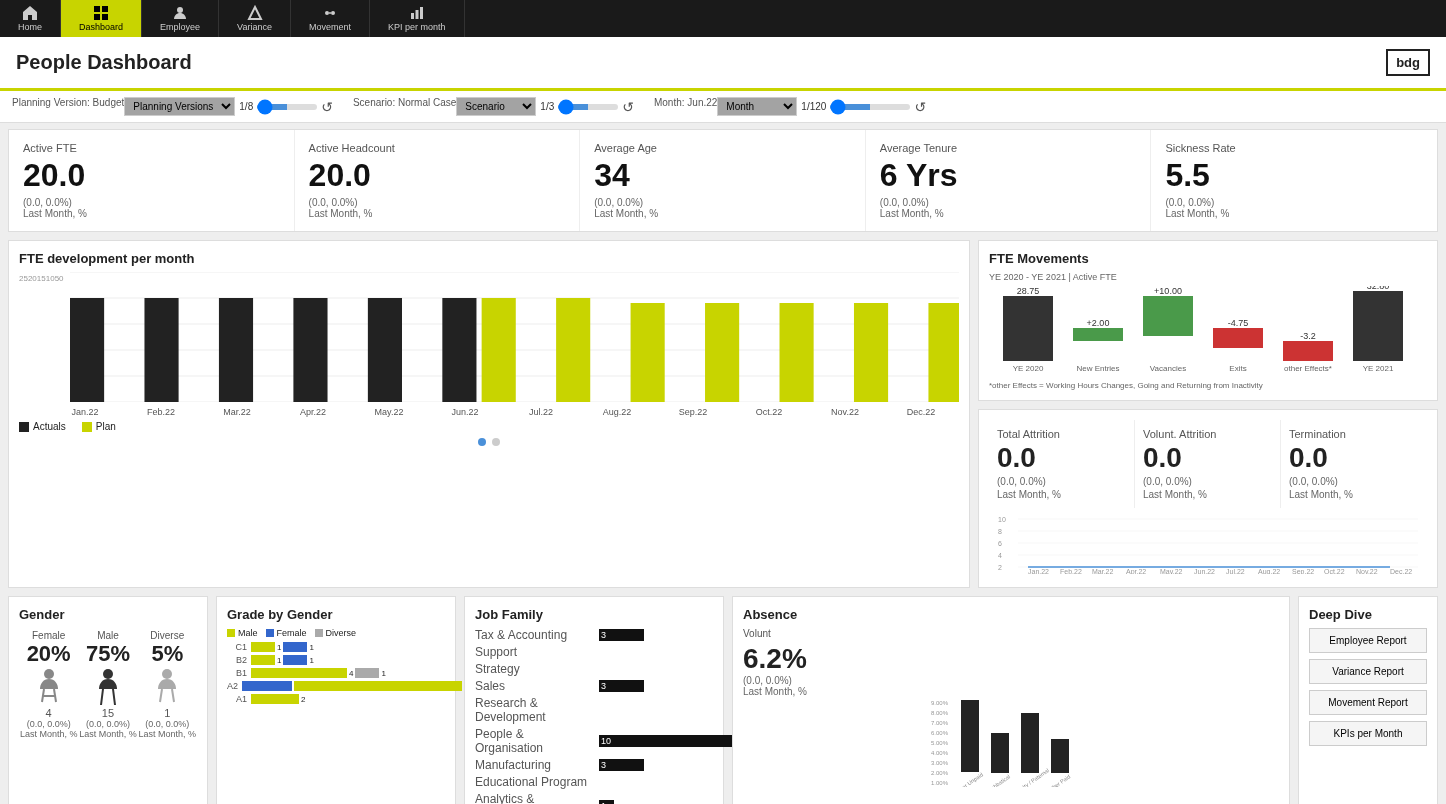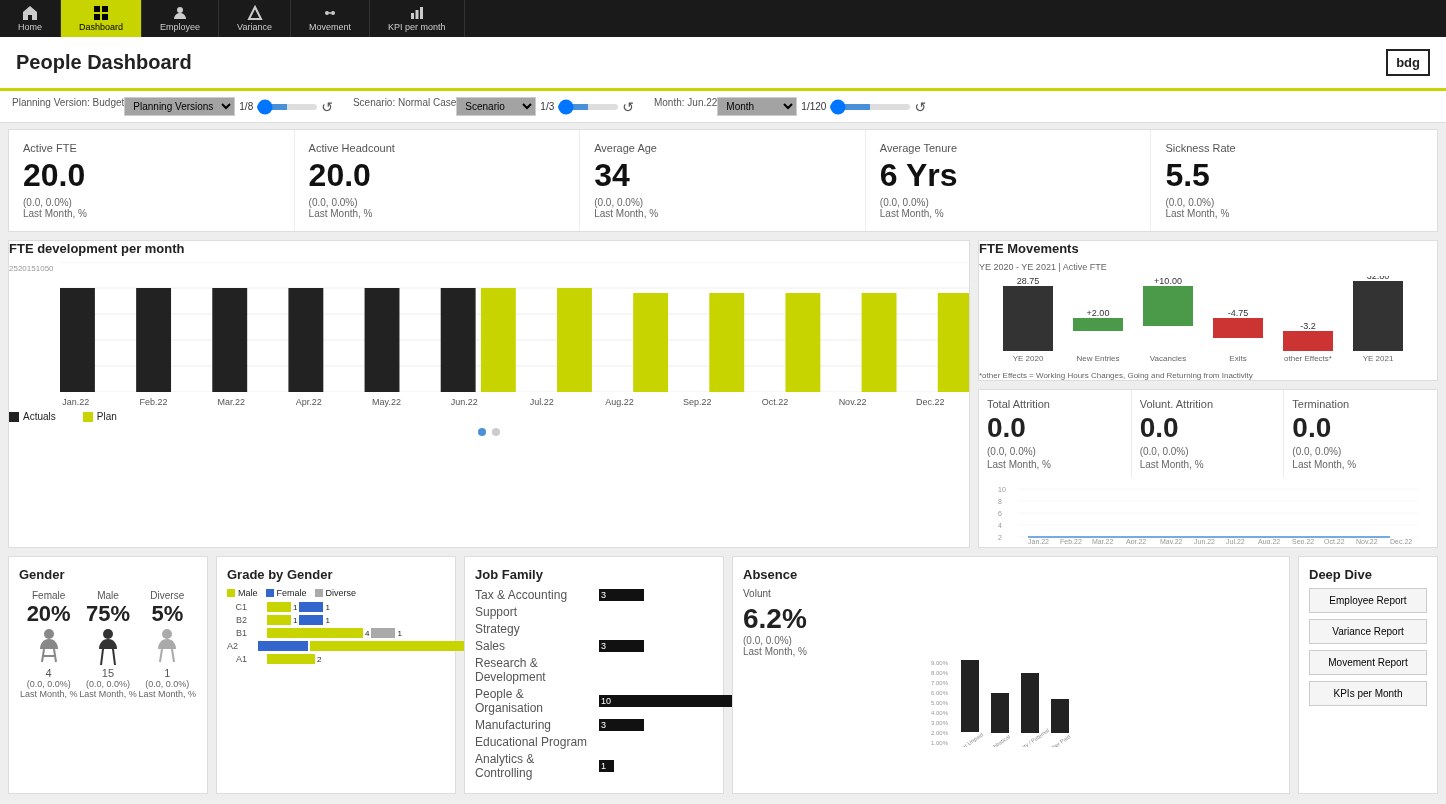"FTE development per month" .card { padding: none -> 10px }
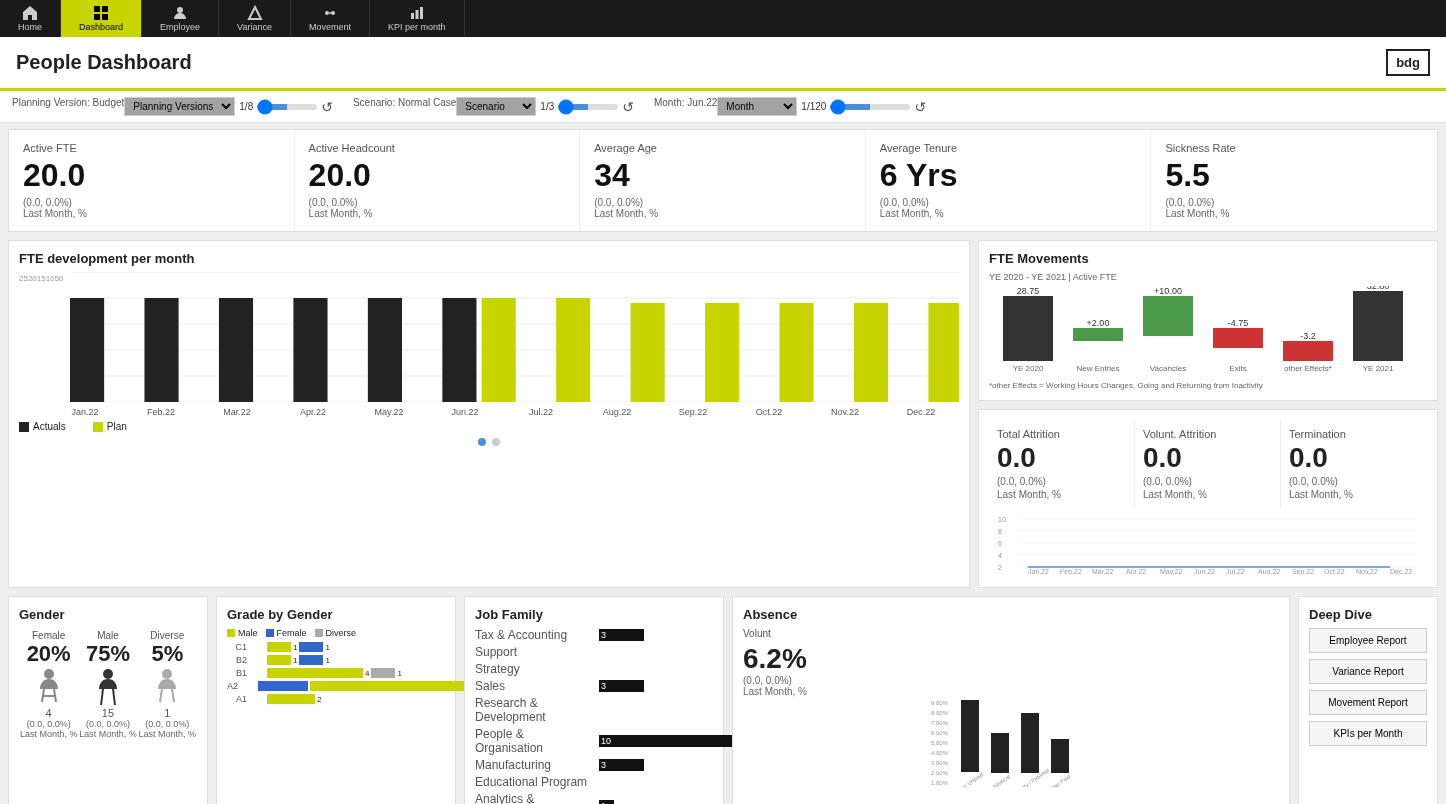"Actuals" .chart-legend { gap: 27px -> 16px }
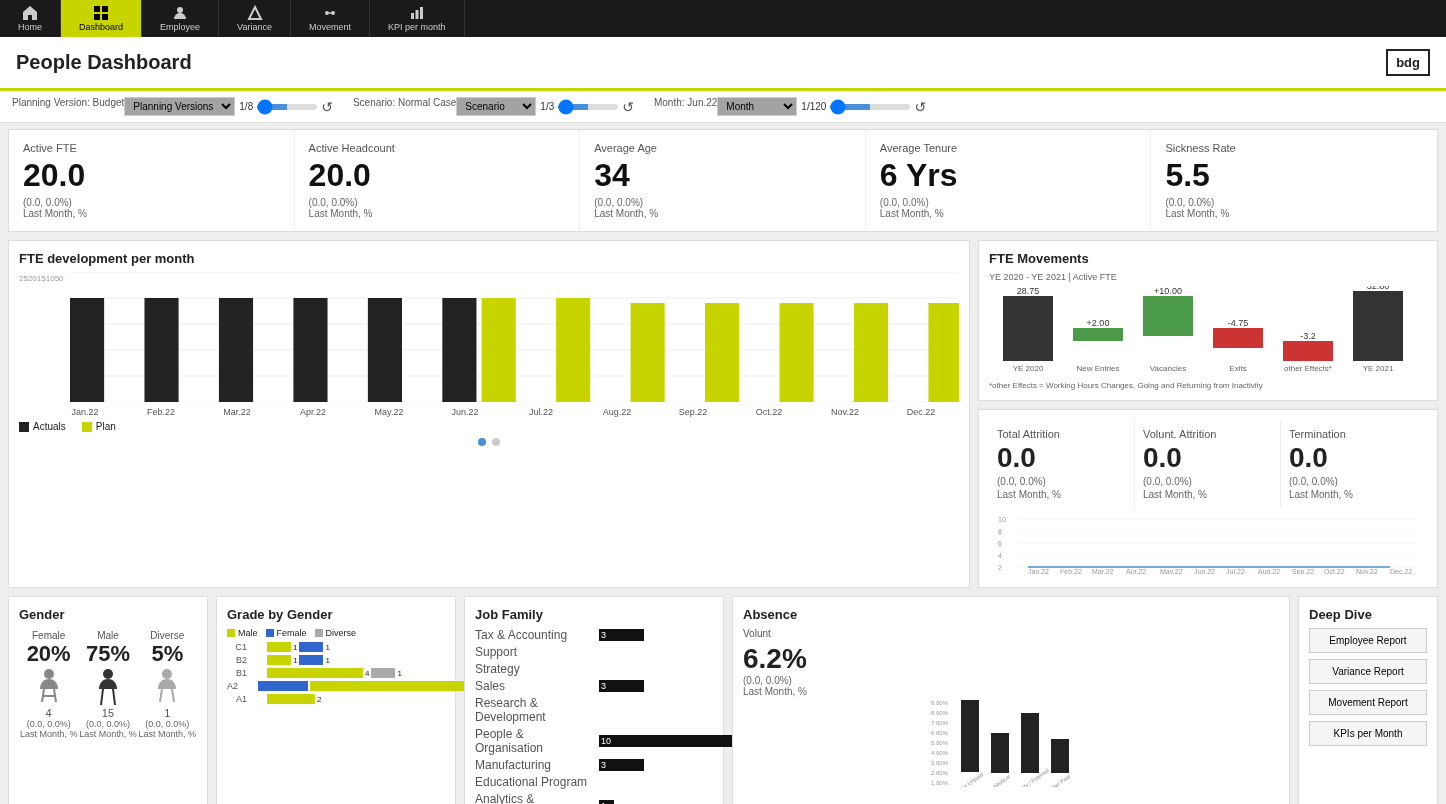"C1" .grade-row { gap: 20px -> 4px }
